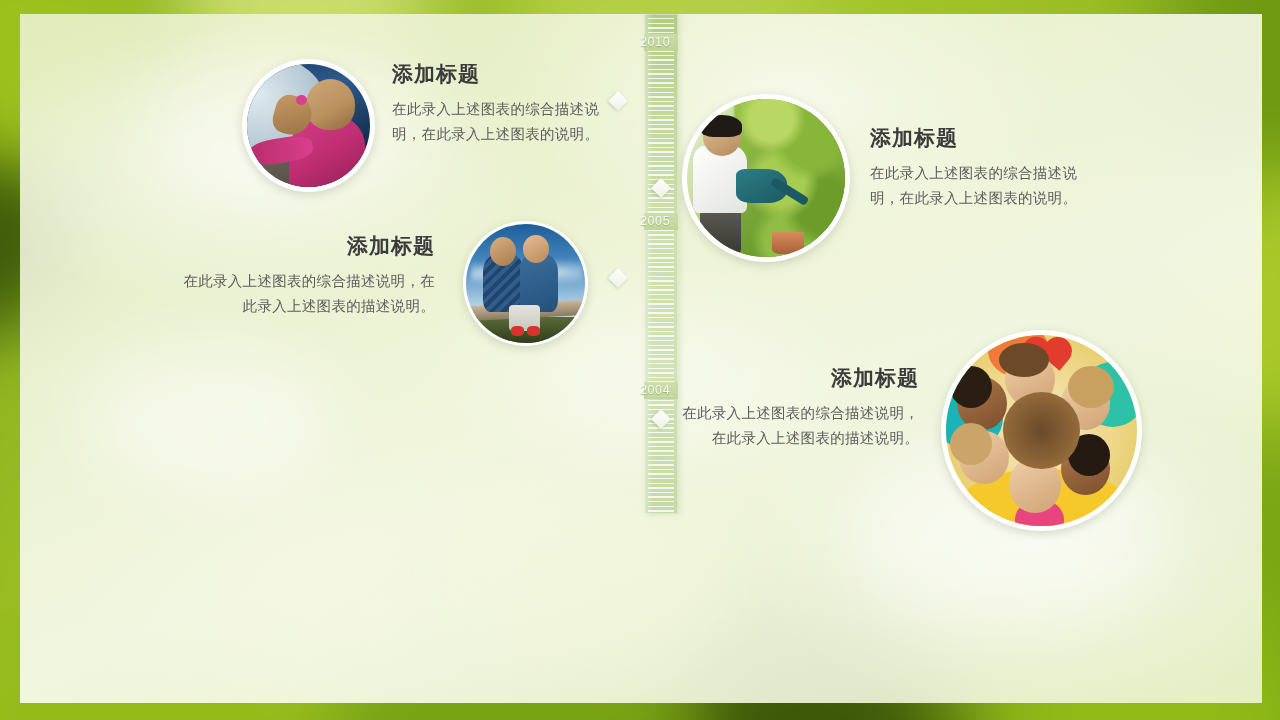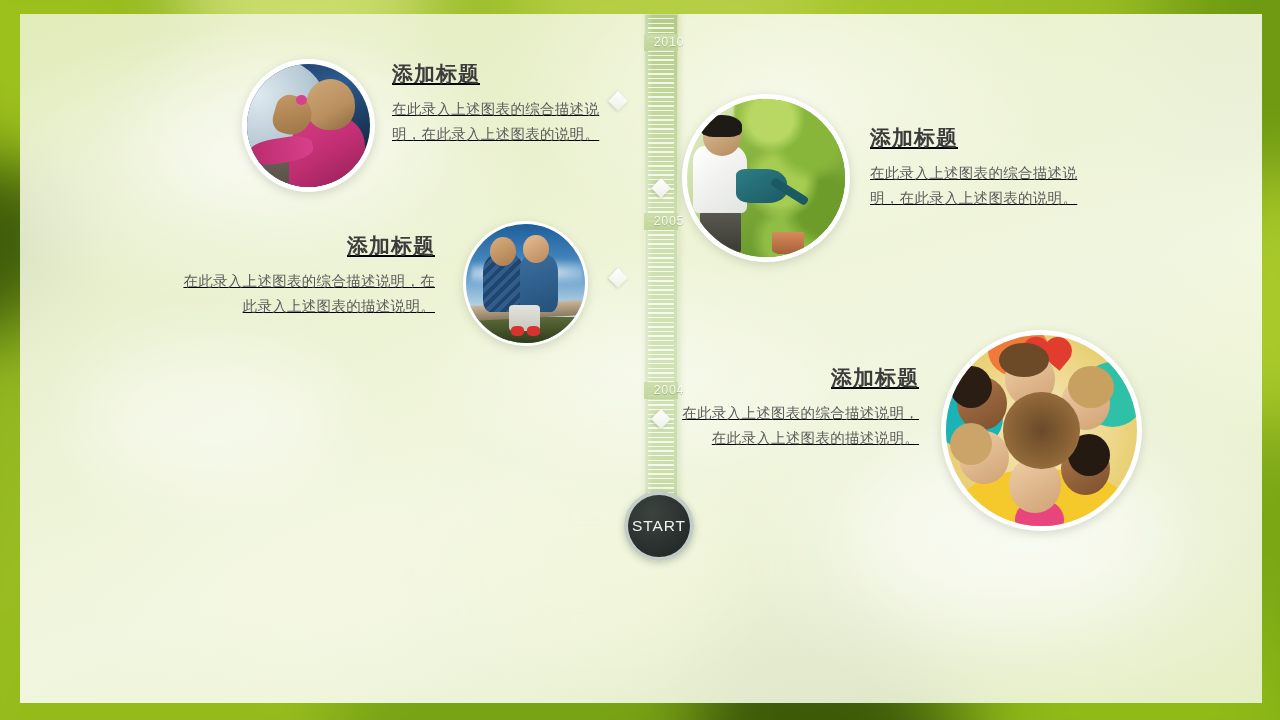"2010" .year { text-align: right -> left }
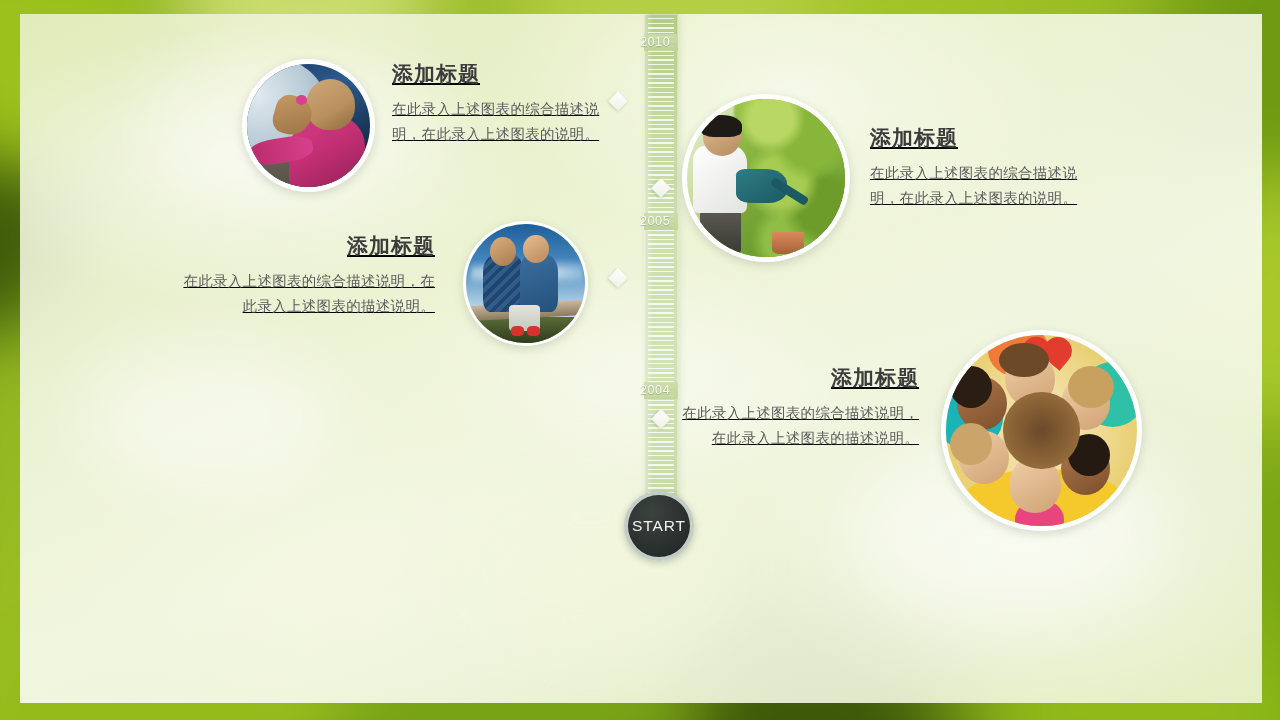"添加标题" .block { text-decoration: underline -> none }
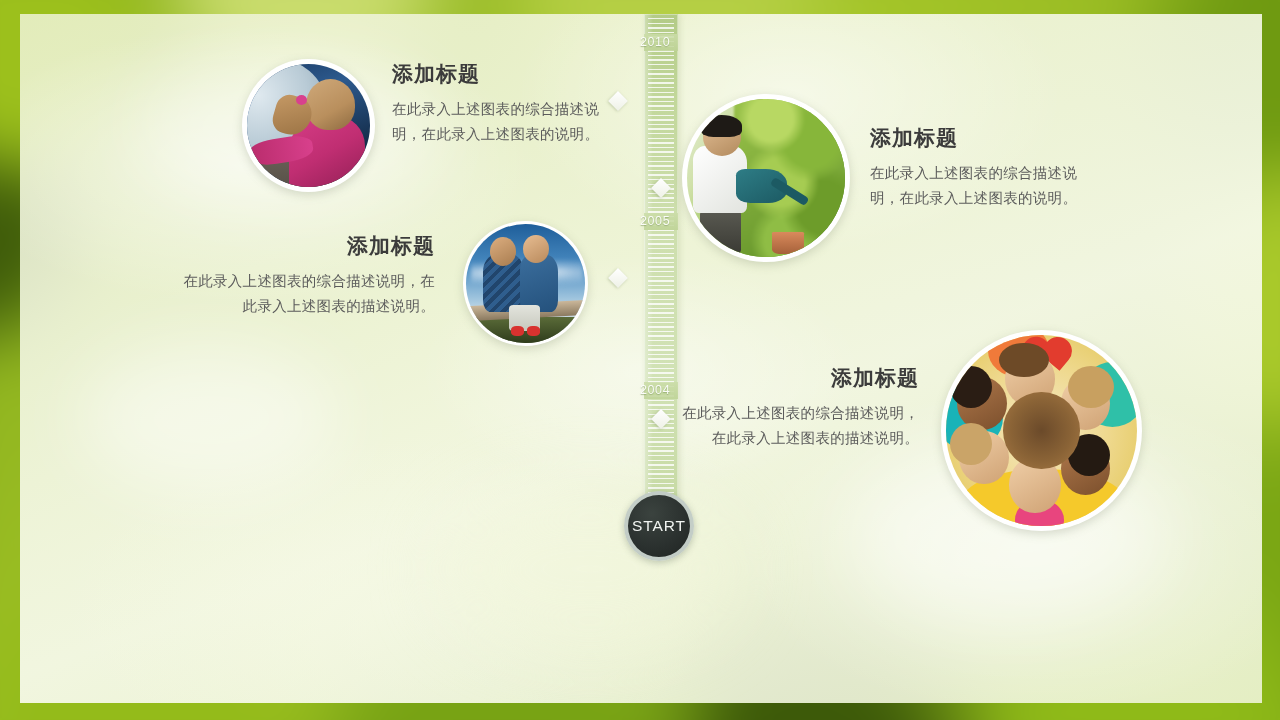"START" div { html: <div> <span>START</span> </div> -> none }
